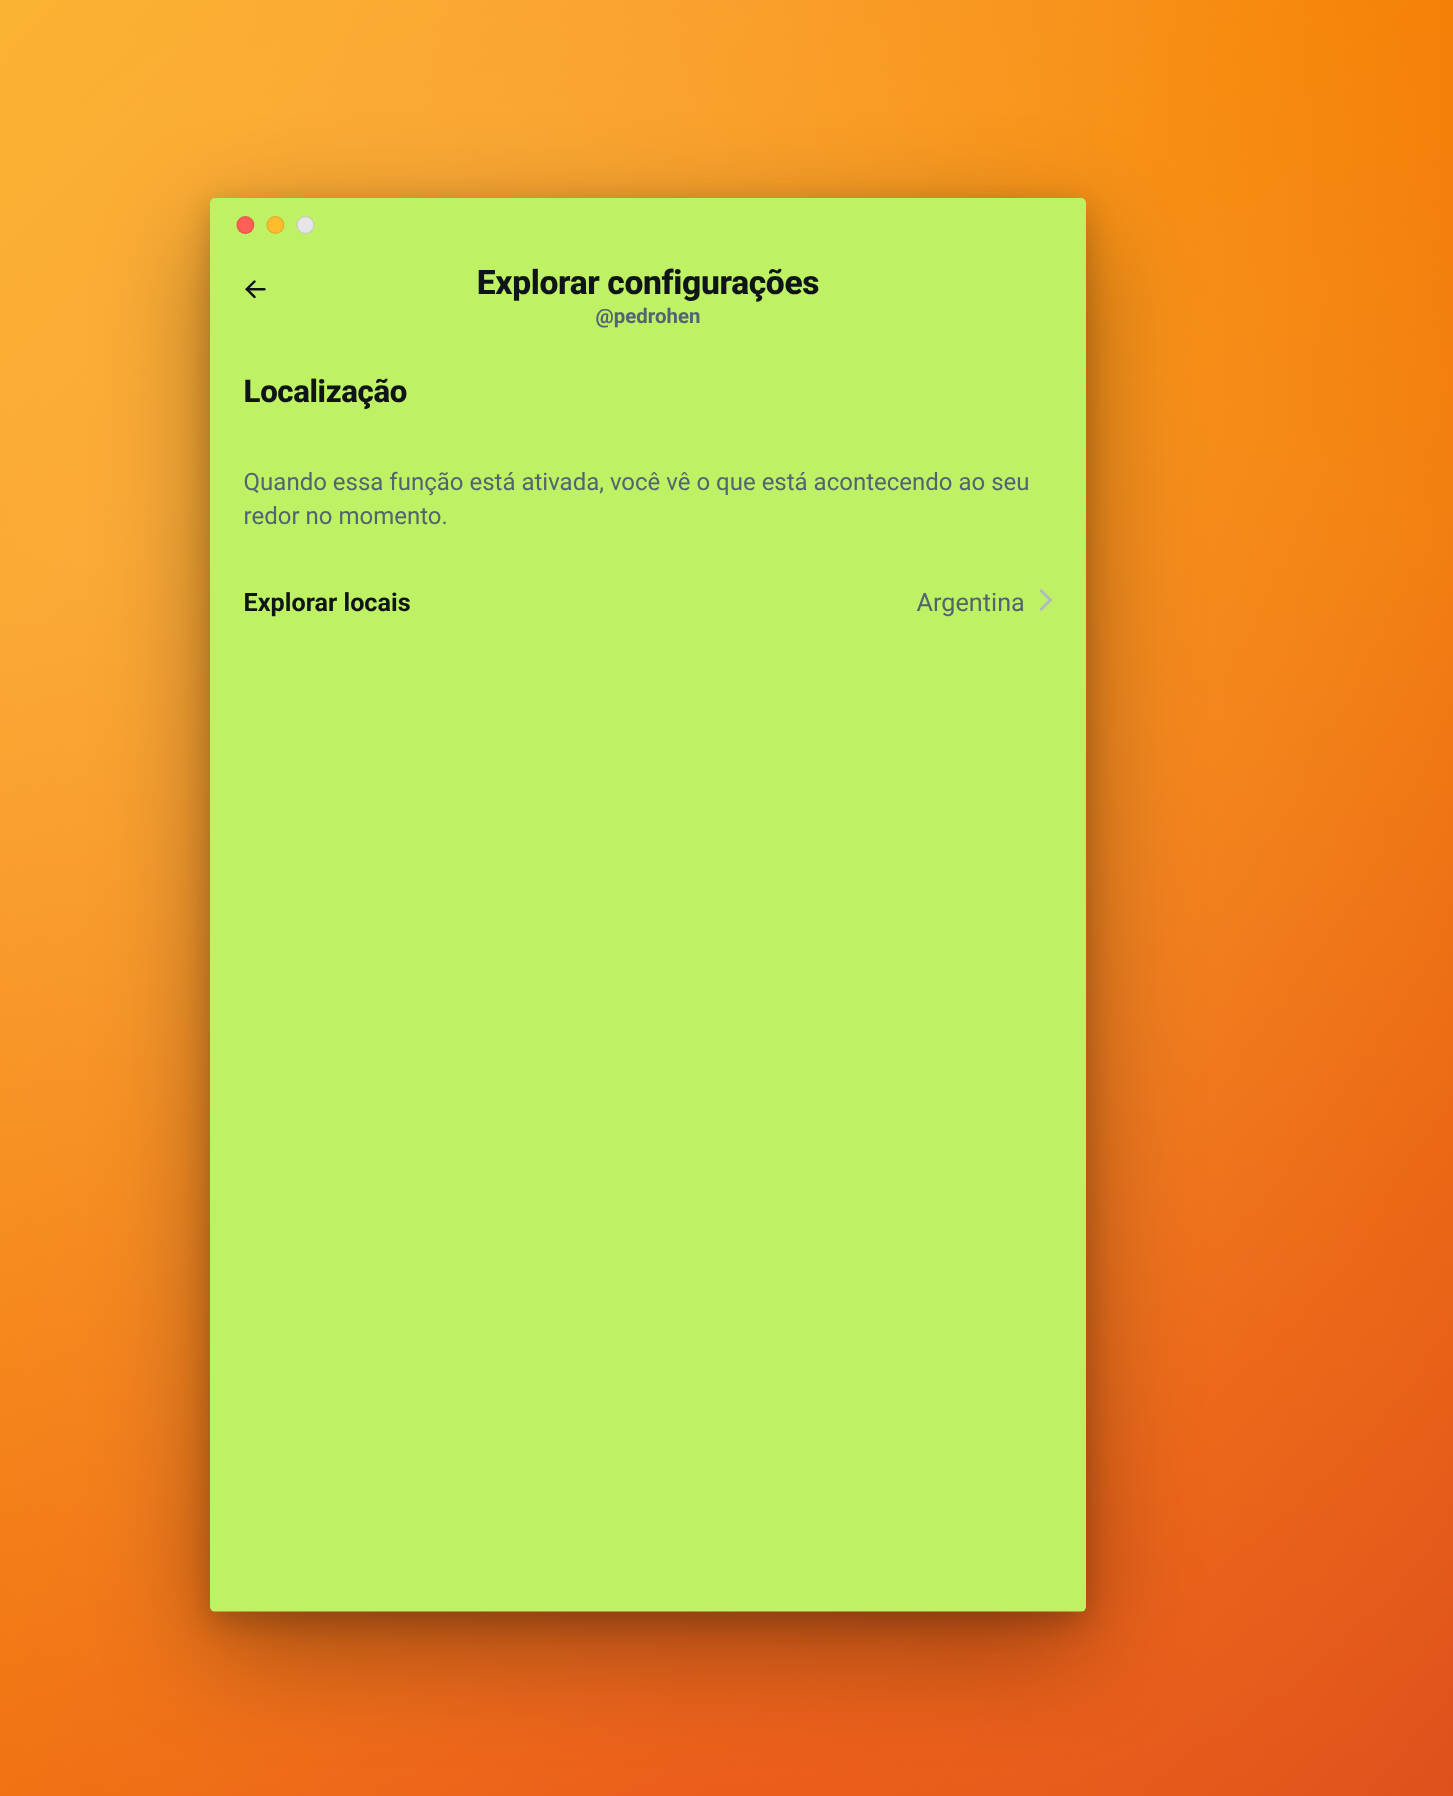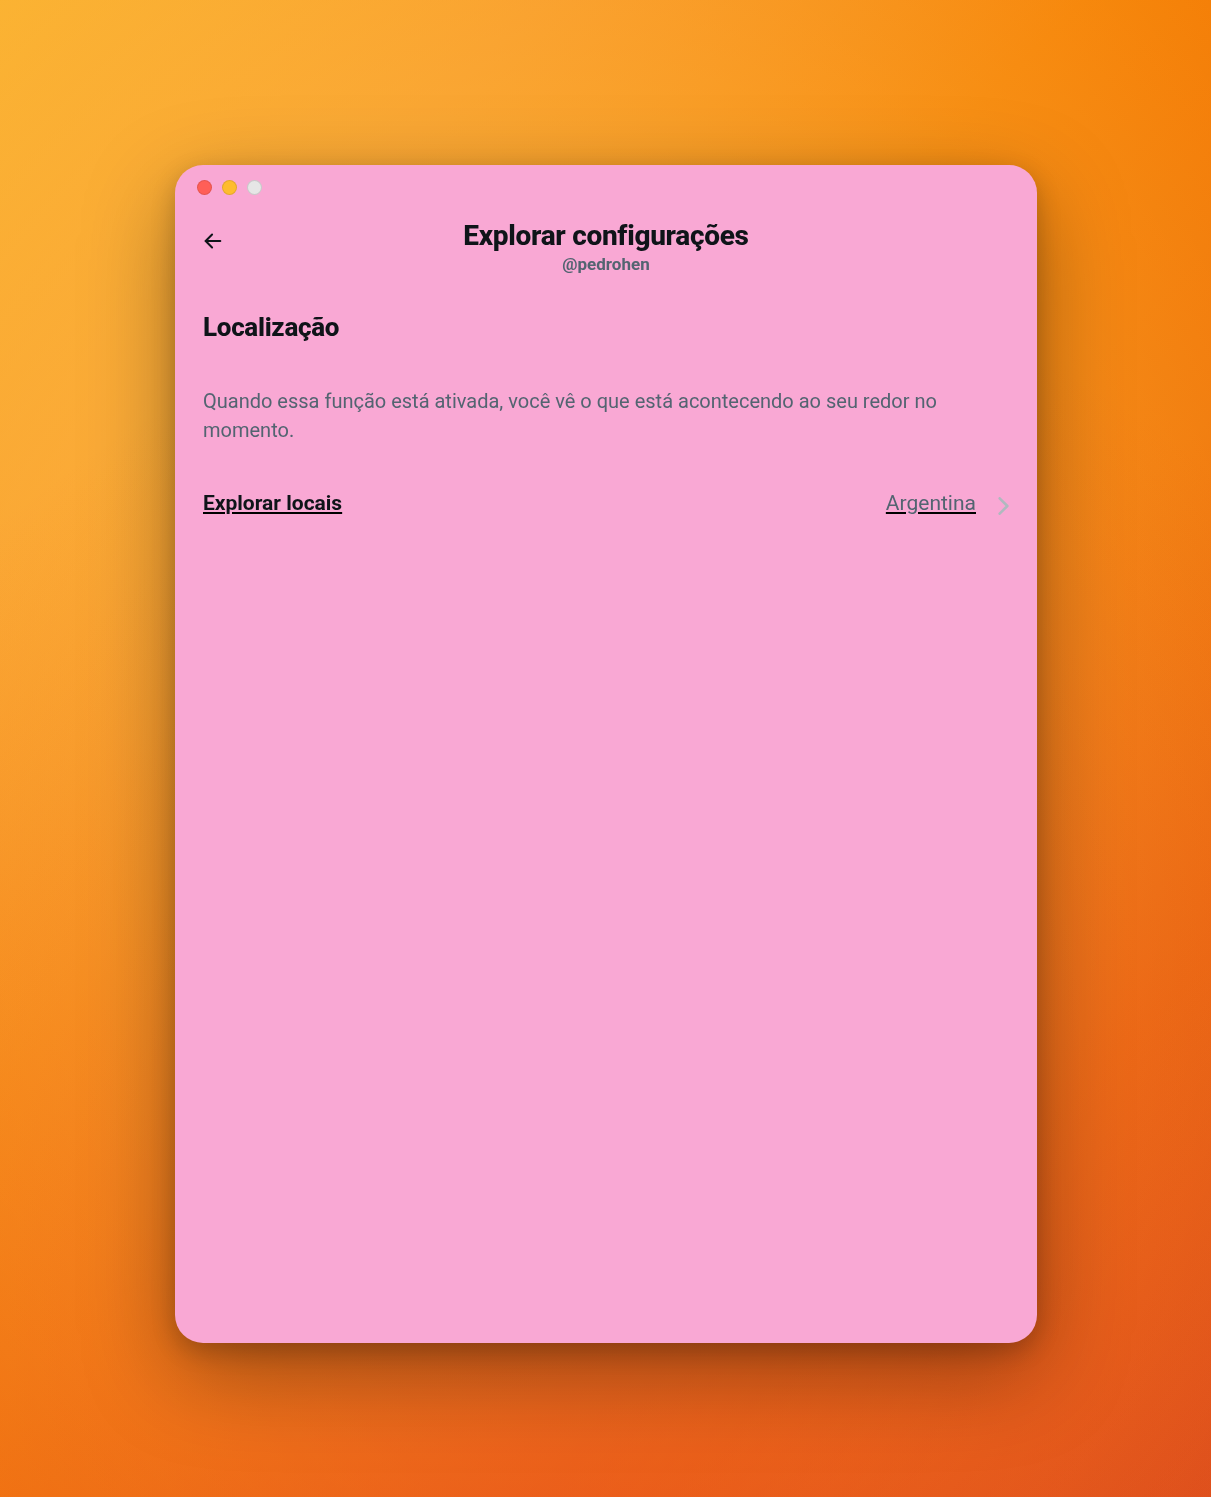"Explorar configurações" .window { background: #f9a8d4 -> #bef264; border-radius: 28px -> 4px; width: 862px -> 730px }
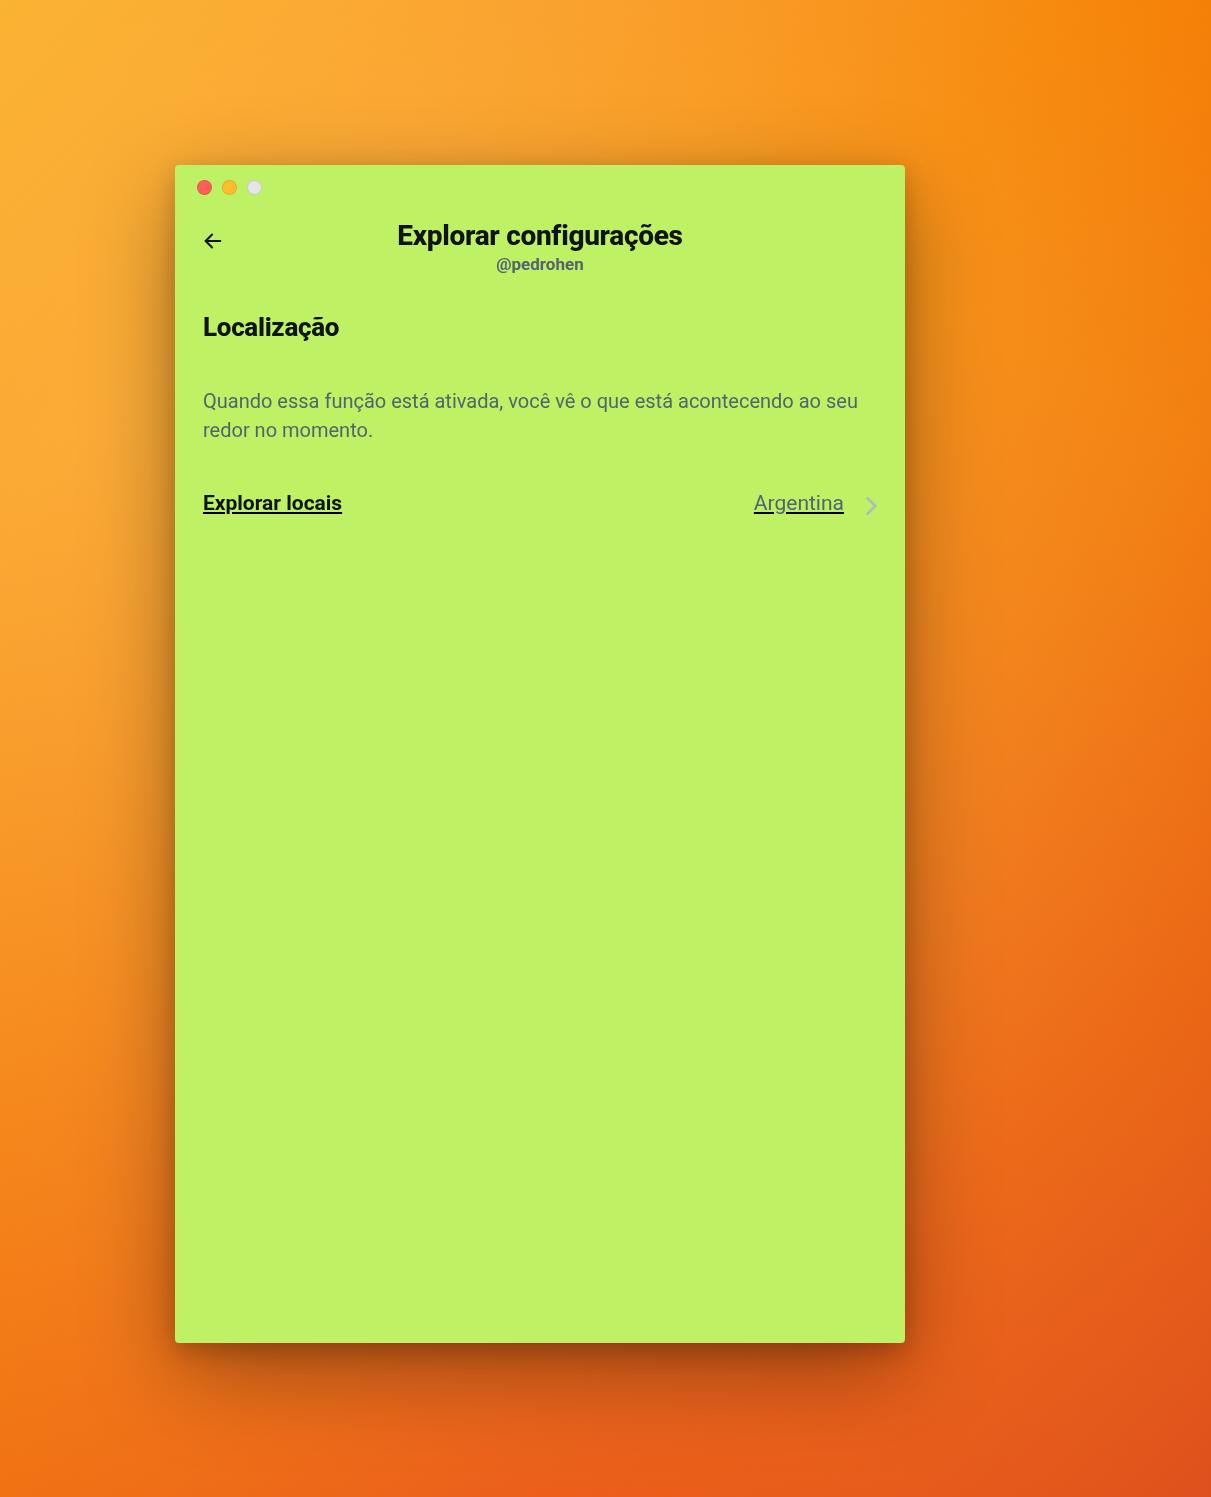"Explorar locais" .nav-row { text-decoration: underline -> none }
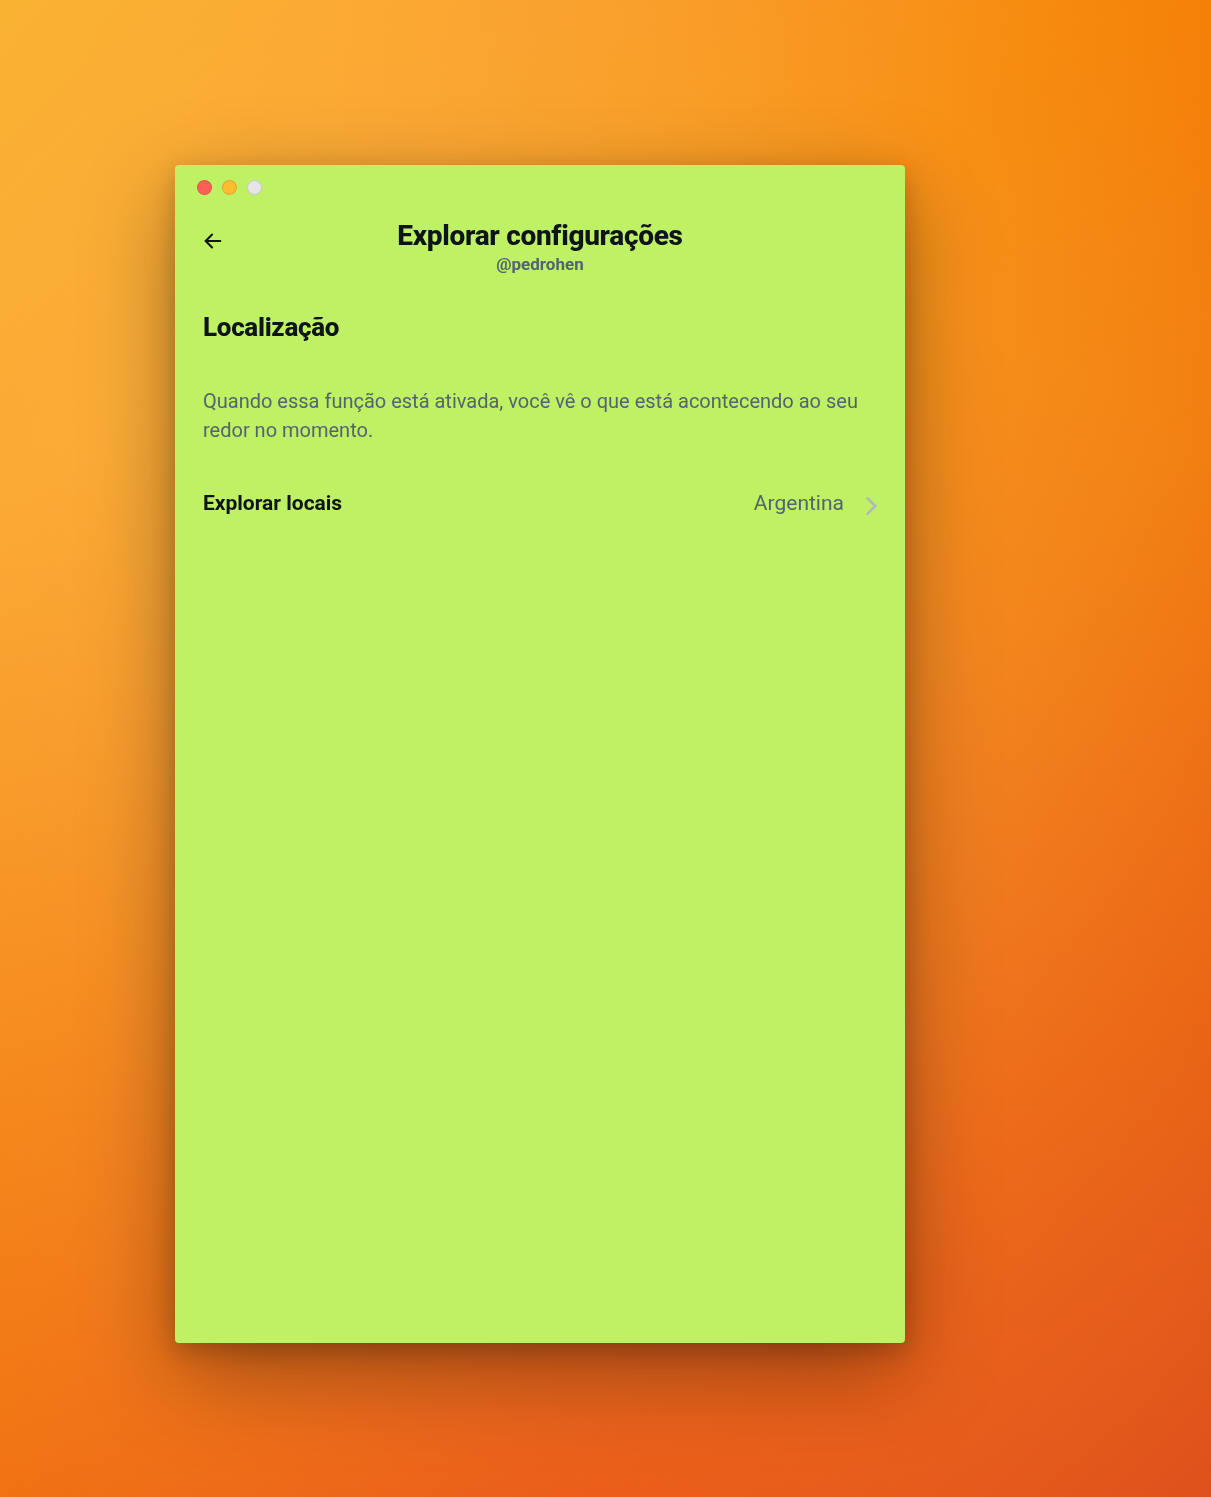"Argentina" .nav-right { align-items: flex-end -> flex-start; gap: 22px -> 12px }
